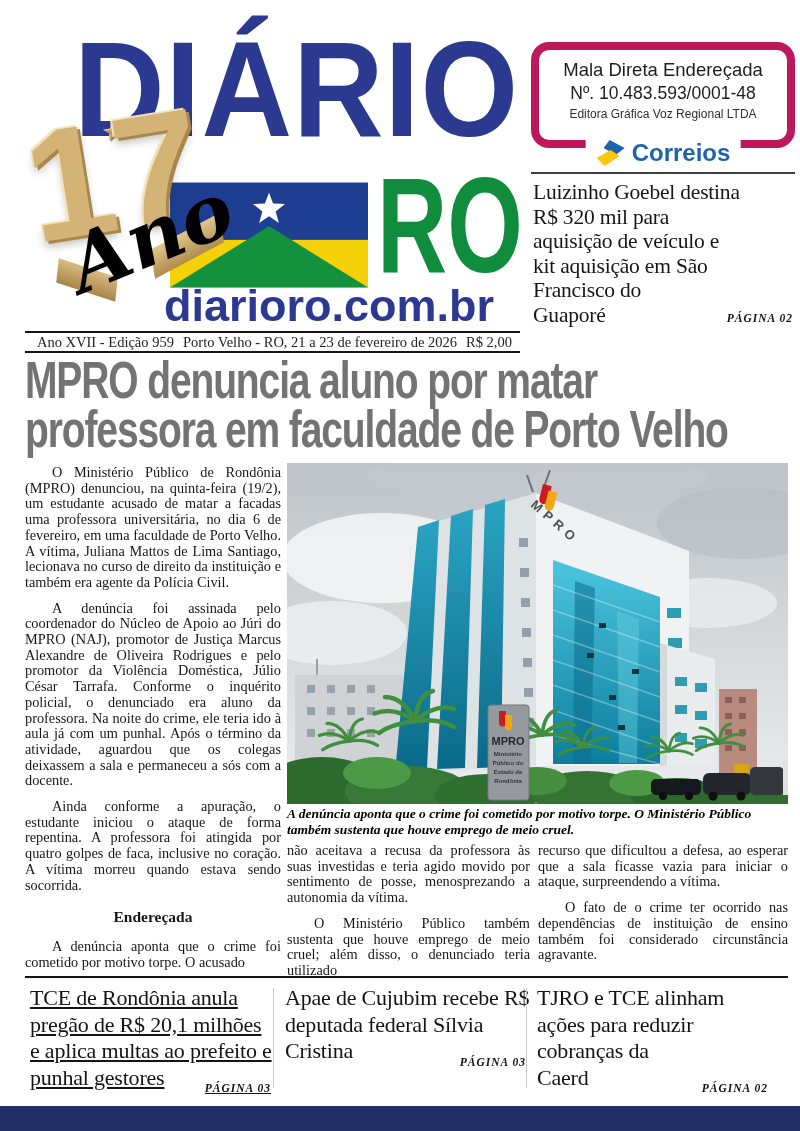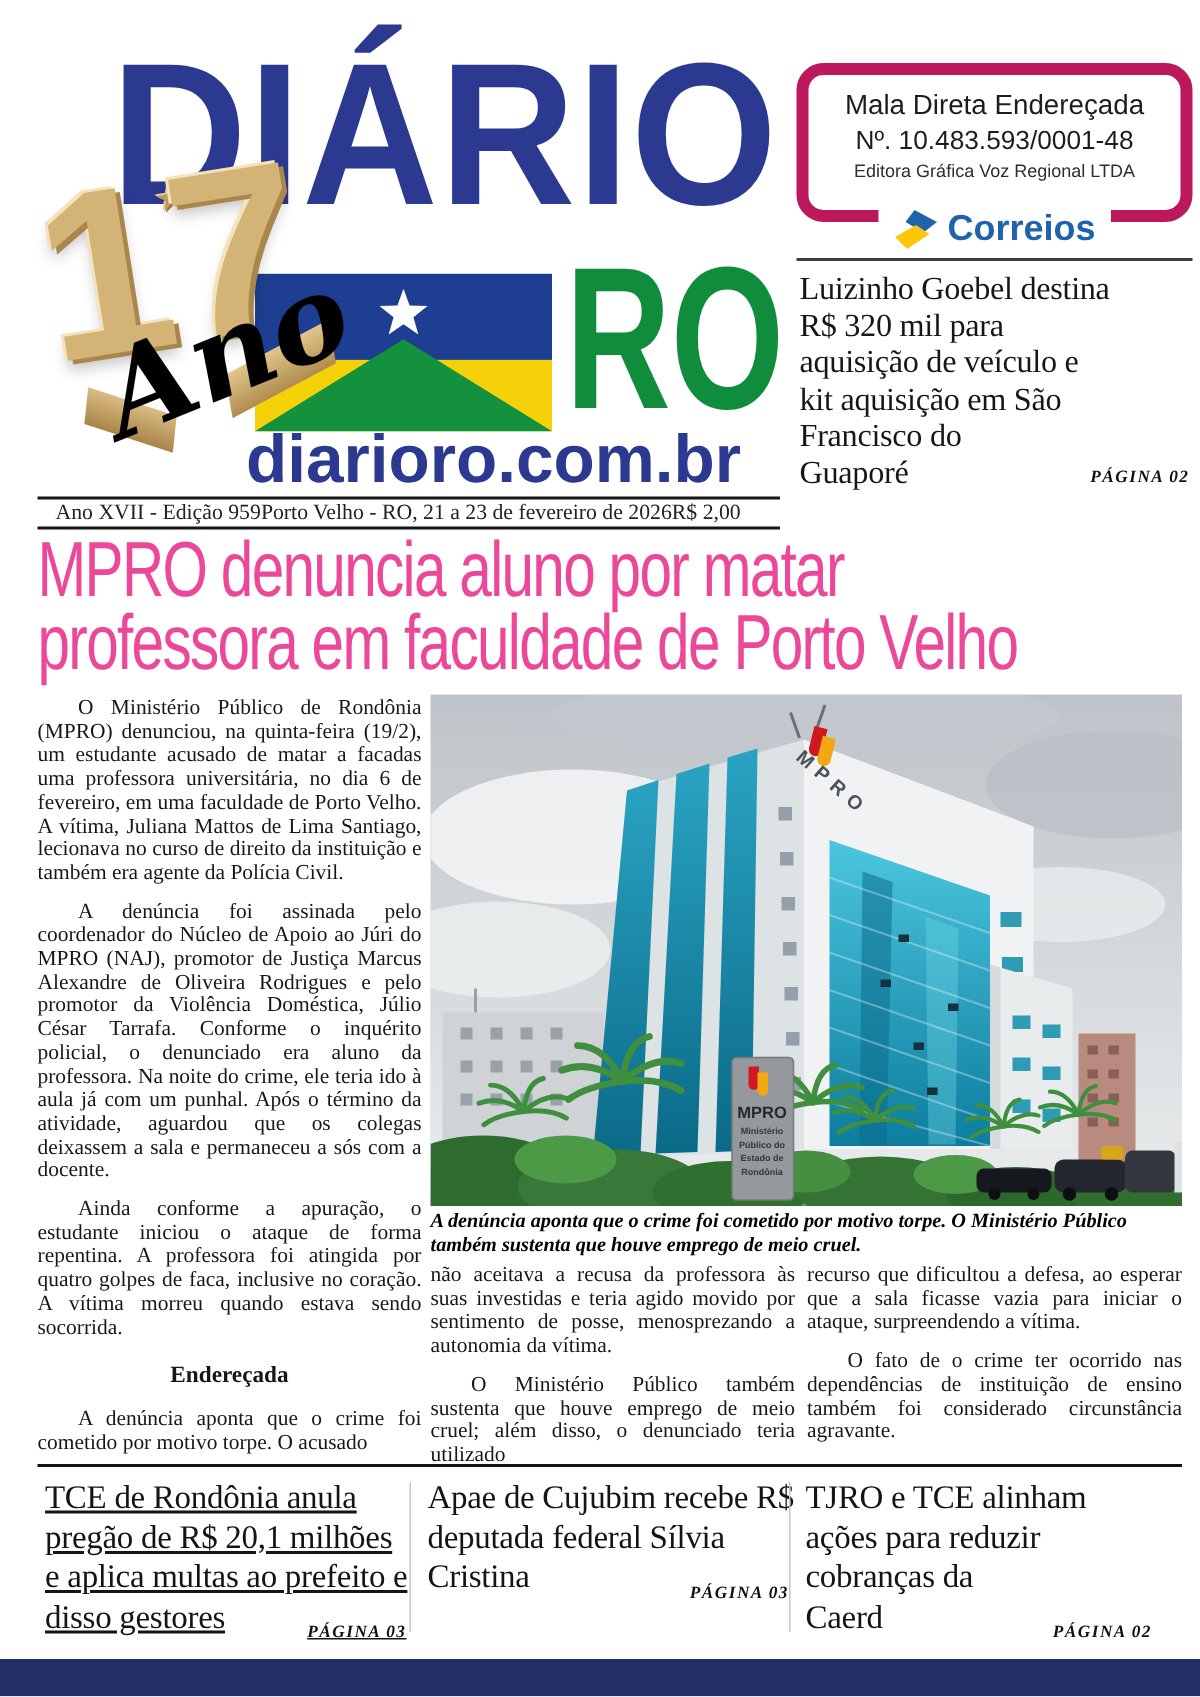"Ano XVII - Edição 959" .dateline { justify-content: none -> space-between }
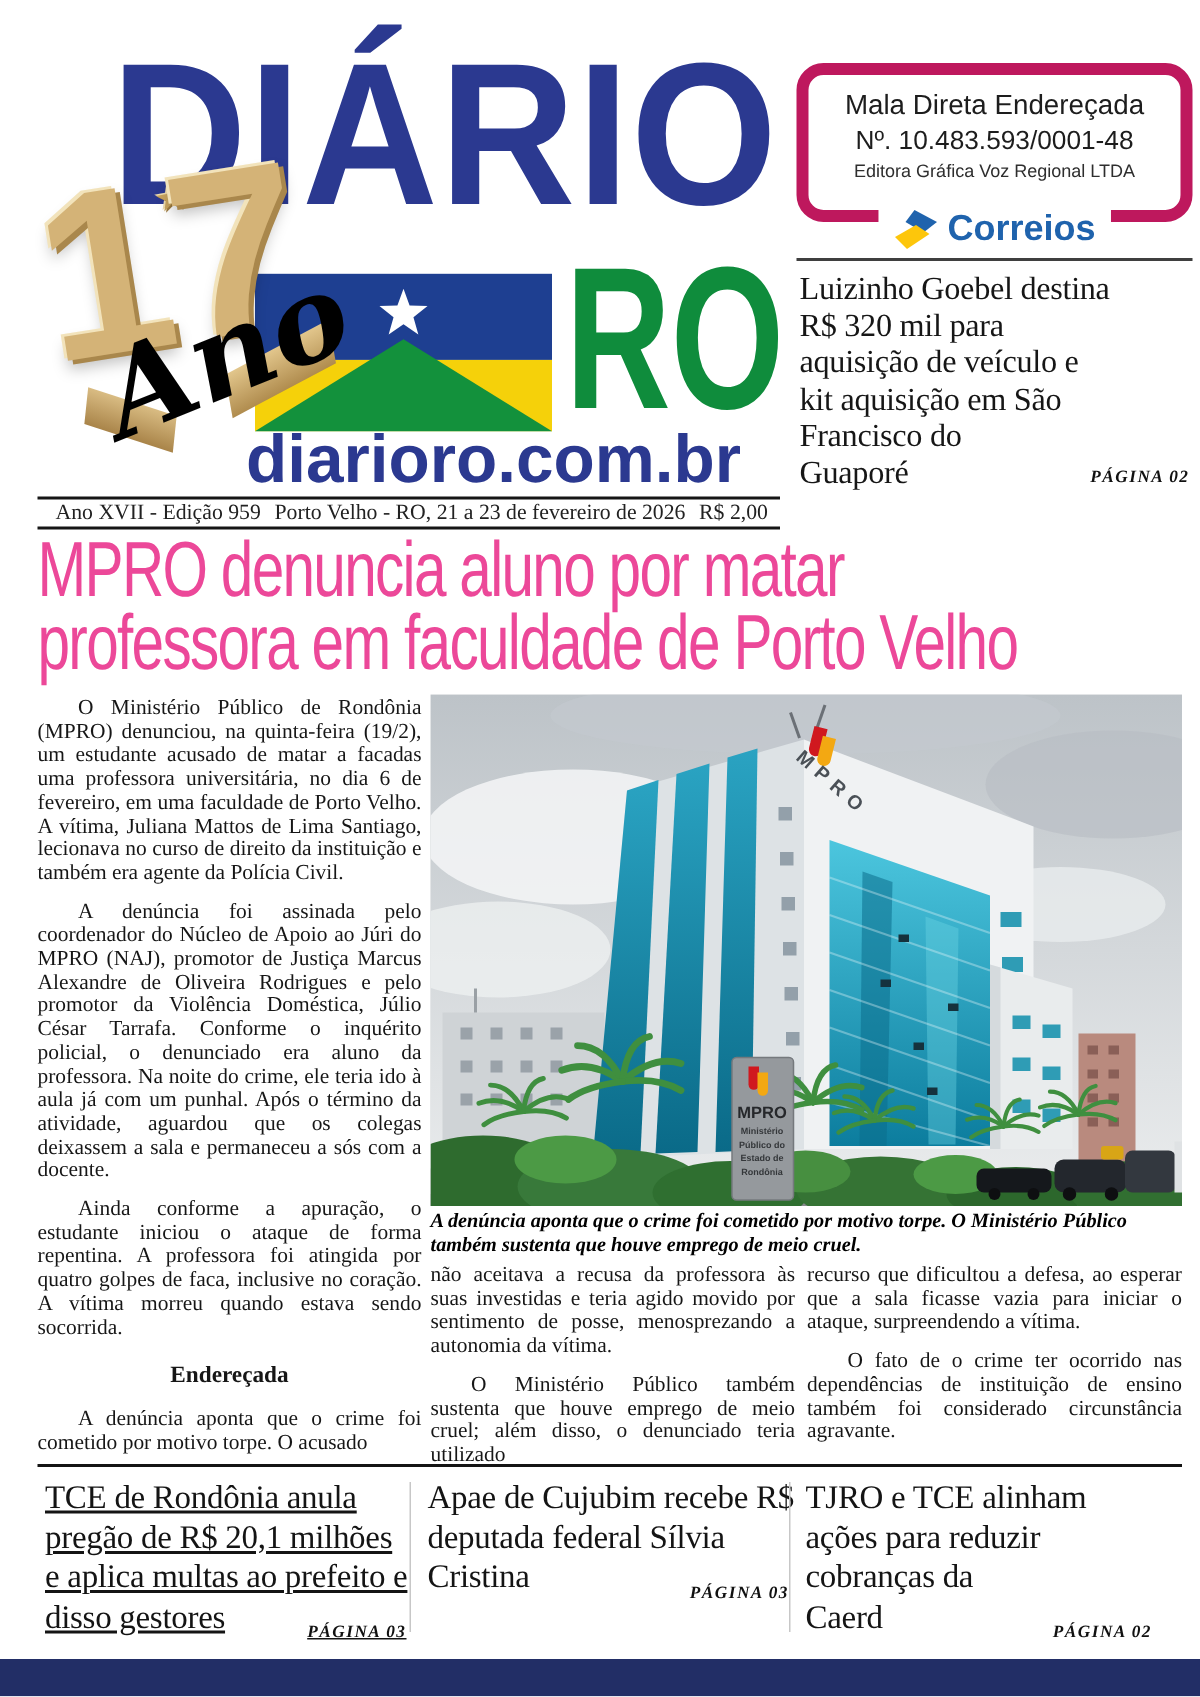"MPRO denuncia aluno por matar" .lead-headline { color: #ec4899 -> #737373; font-weight: normal -> bold }
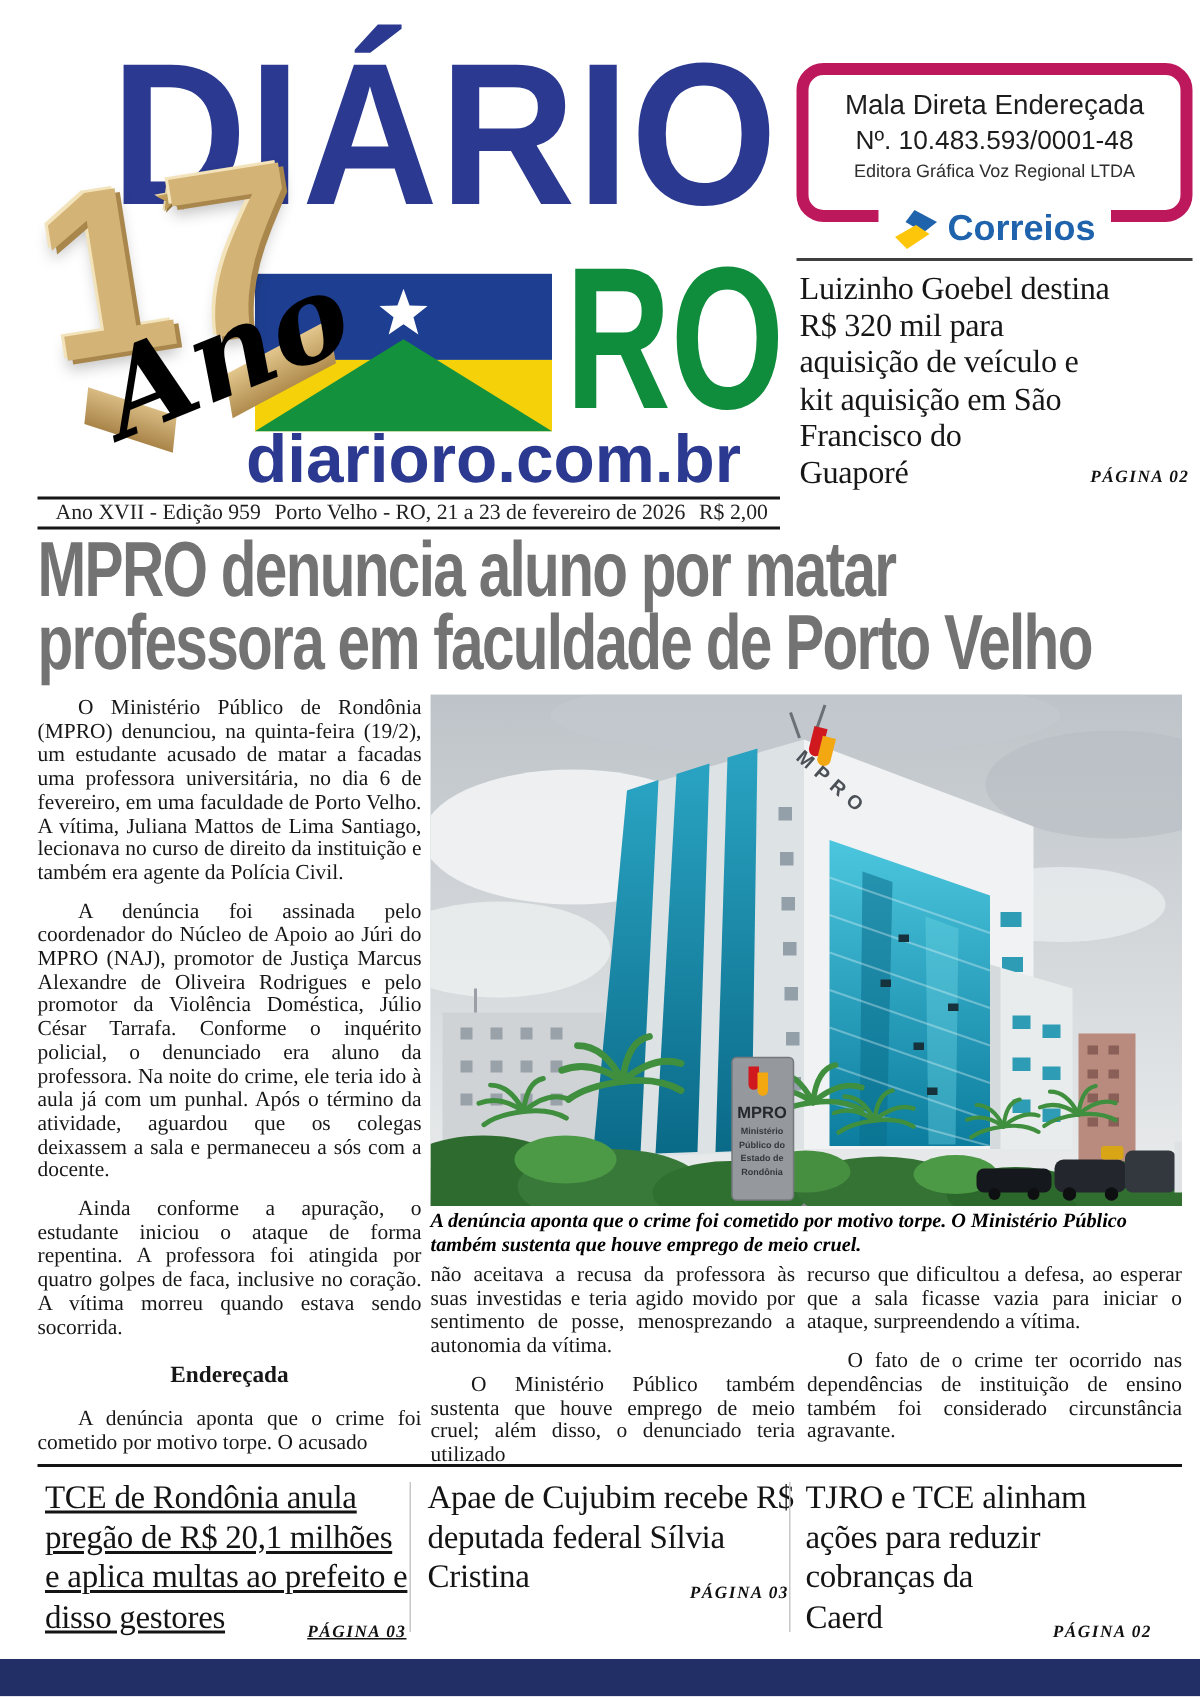"disso gestores" div { text: disso -> punhal }
